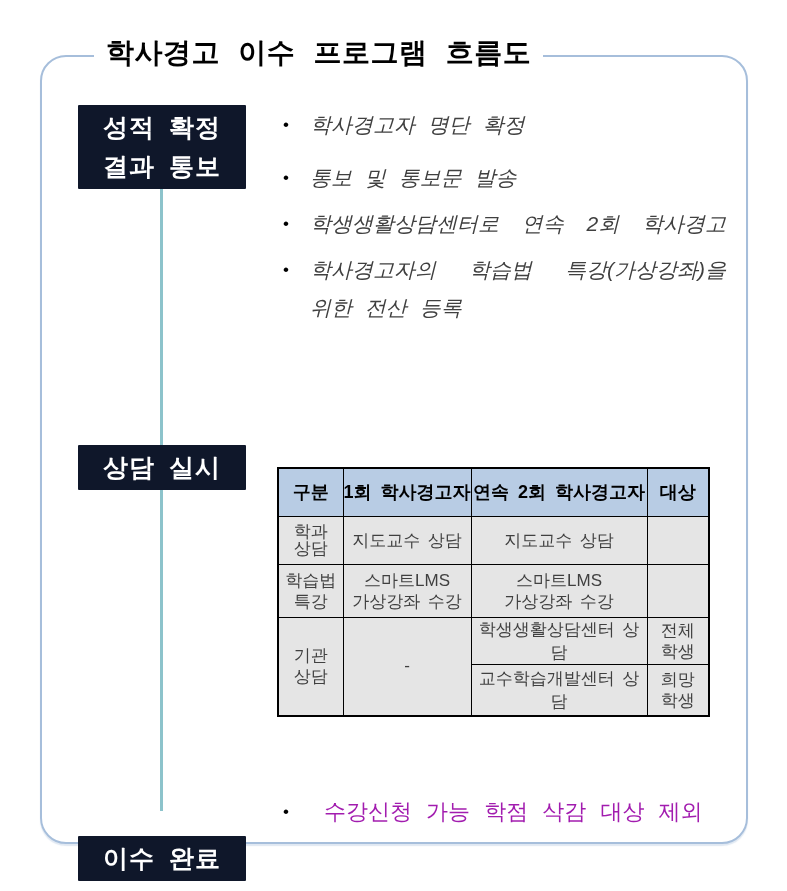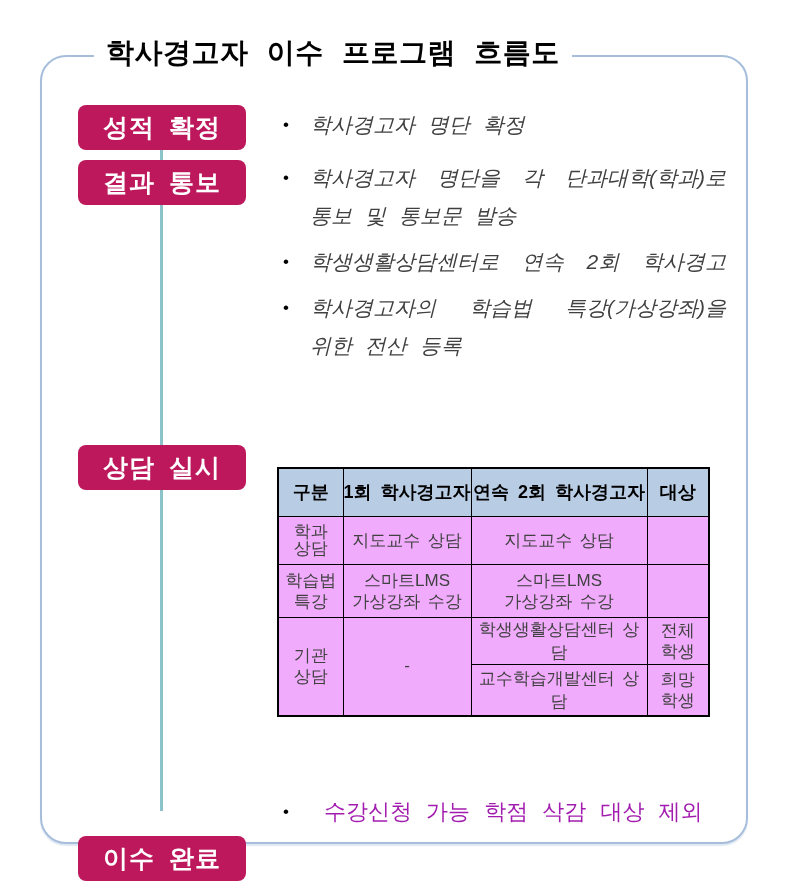"학사경고자 이수 프로그램 흐름도" div.title { text: 학사경고자 -> 학사경고 }
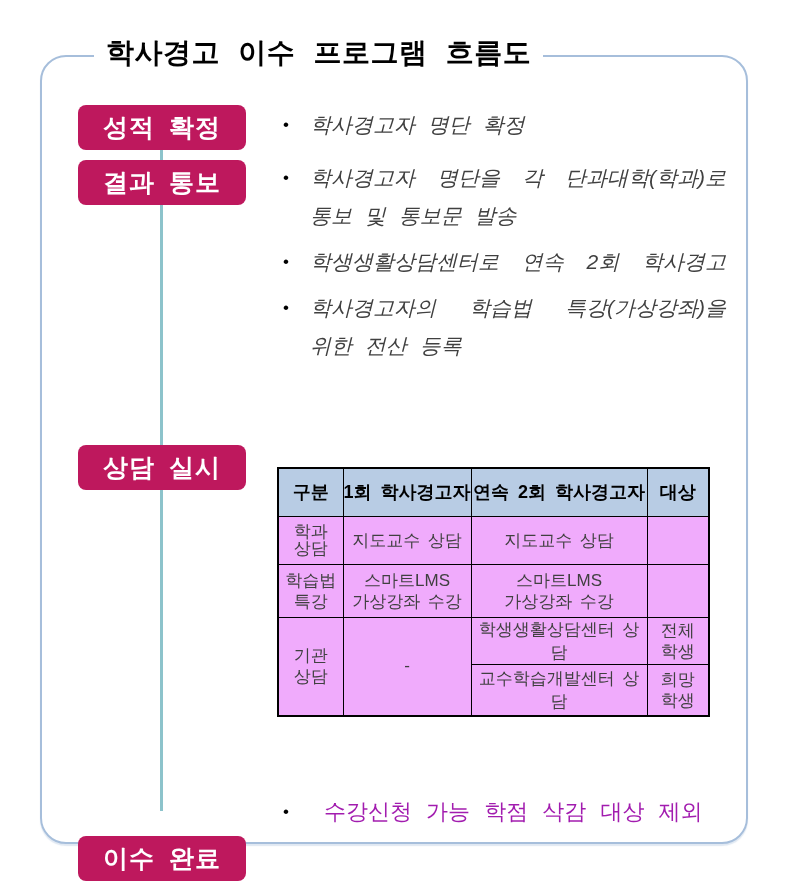"성적 확정" .stage { background: #be185d -> #0f172a; border-radius: 8px -> 1px }
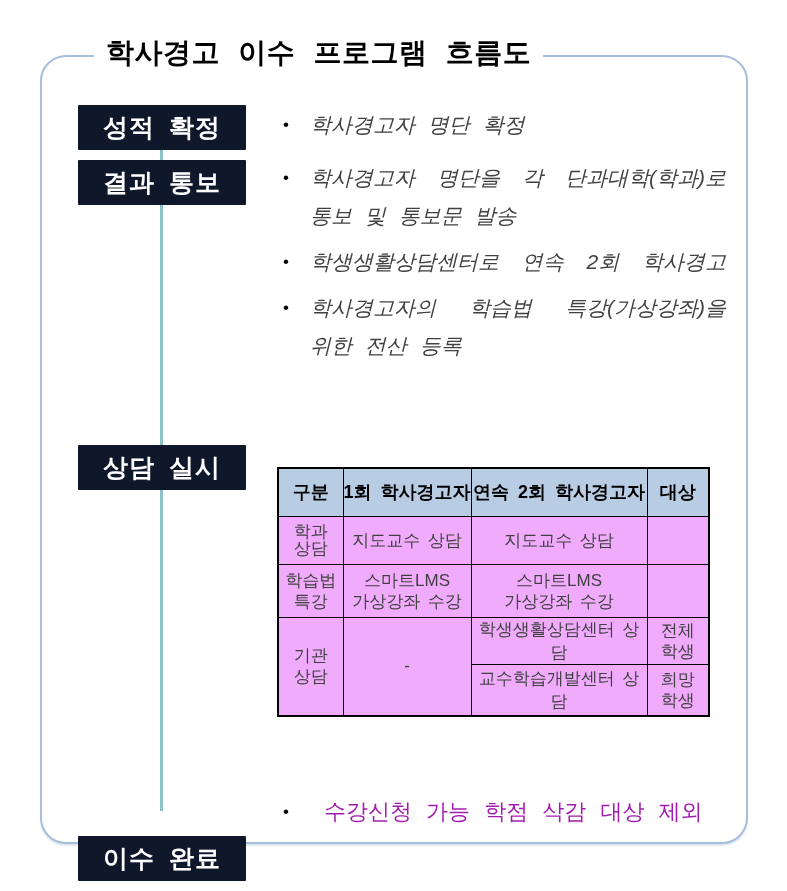"결과 통보" .s2 { top: 160px -> 144px }
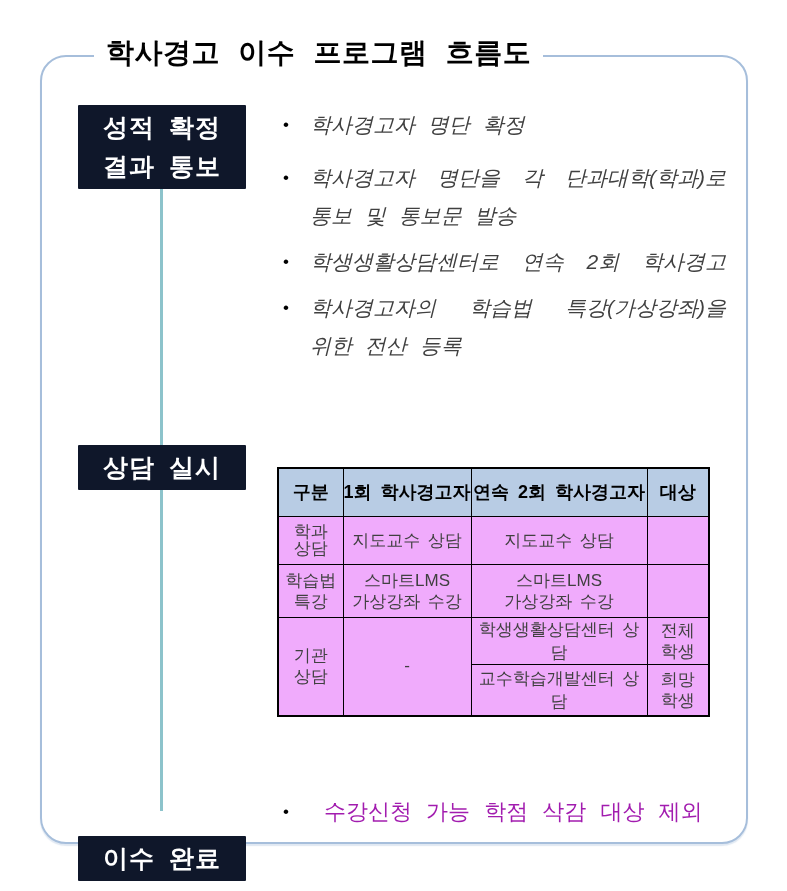"학사경고자 명단을 각 단과대학(학과)로" div.line { html: <div>학사경고자 명단을 각 단과대학(학과)로</div> -> none }
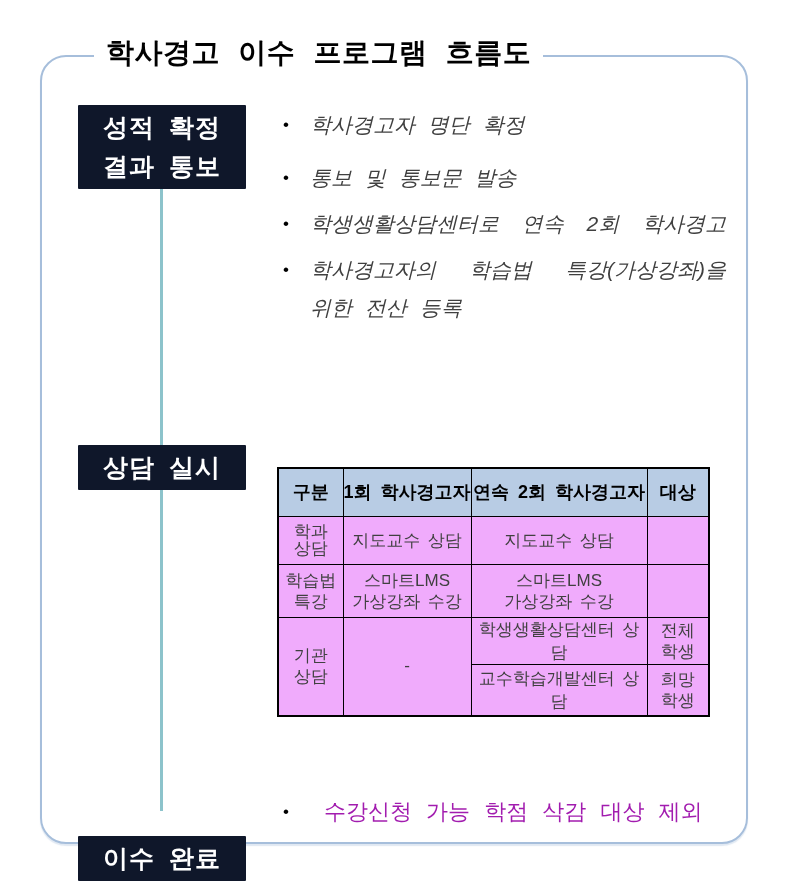"구분" table.tbl { background: #f0abfc -> #e5e5e5 }
